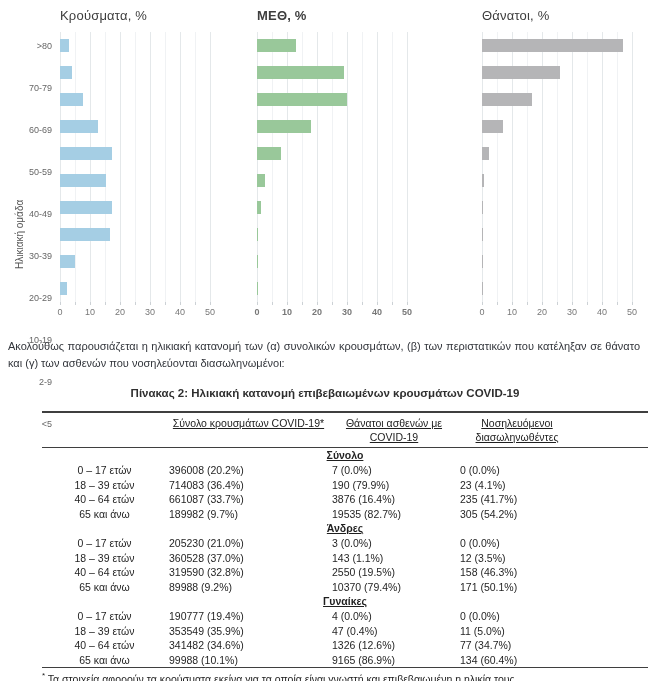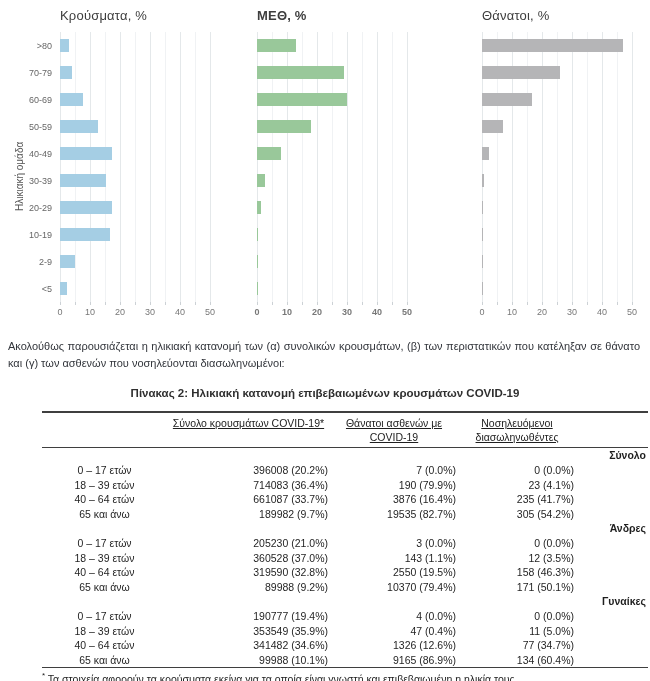">80" .y-labels { gap: none -> 15px }
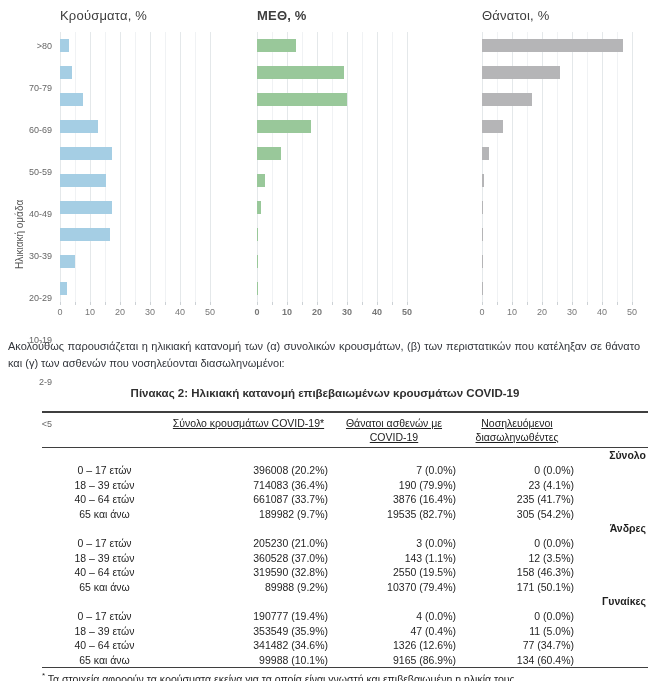"Σύνολο" tr.section td { text-align: right -> center; text-decoration: none -> underline }
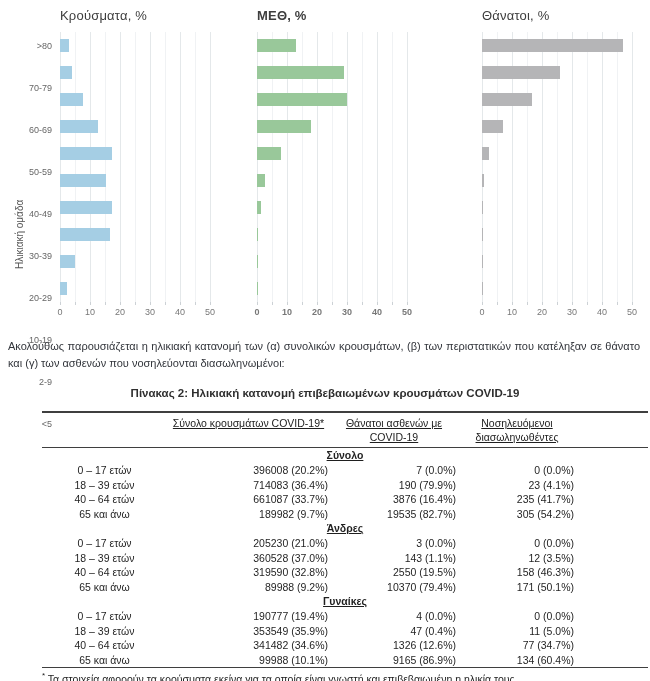"396008 (20.2%)" td.num { text-align: right -> left }
